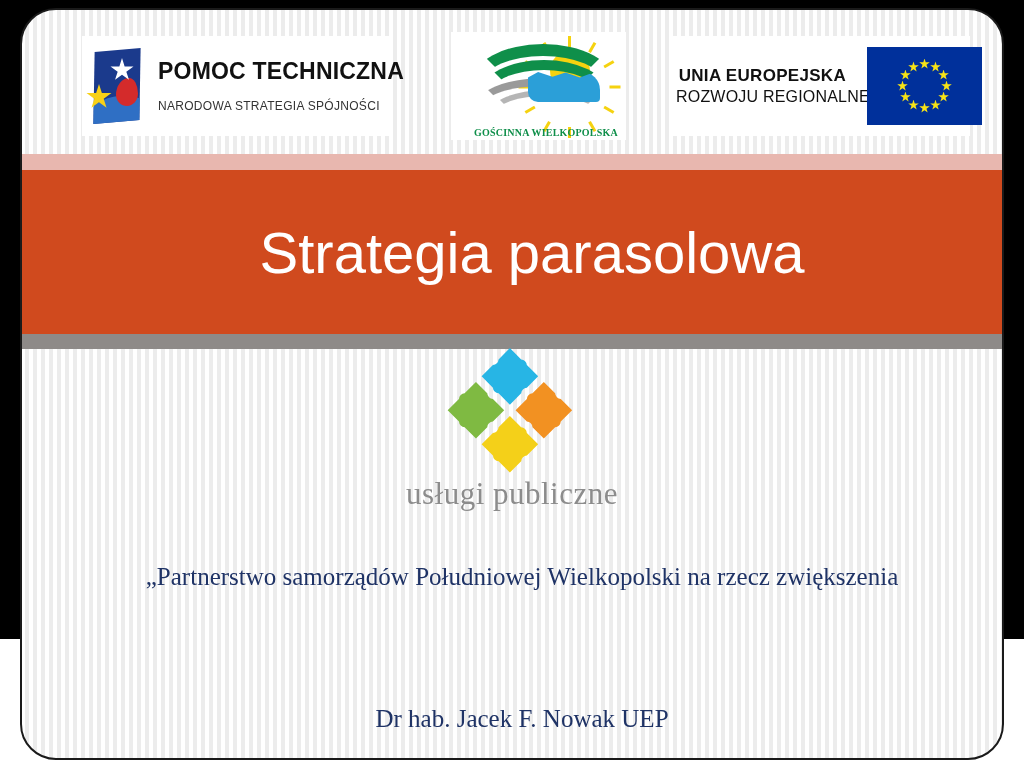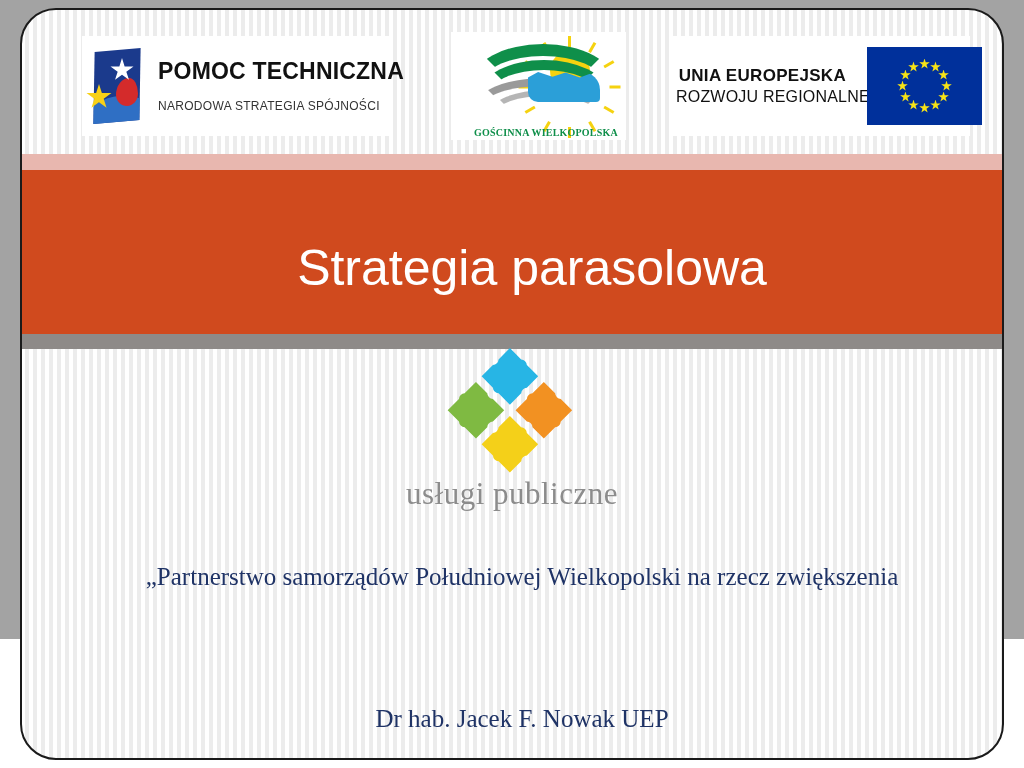"POMOC TECHNICZNA" .slide { background: #a3a3a3 -> #000000 }
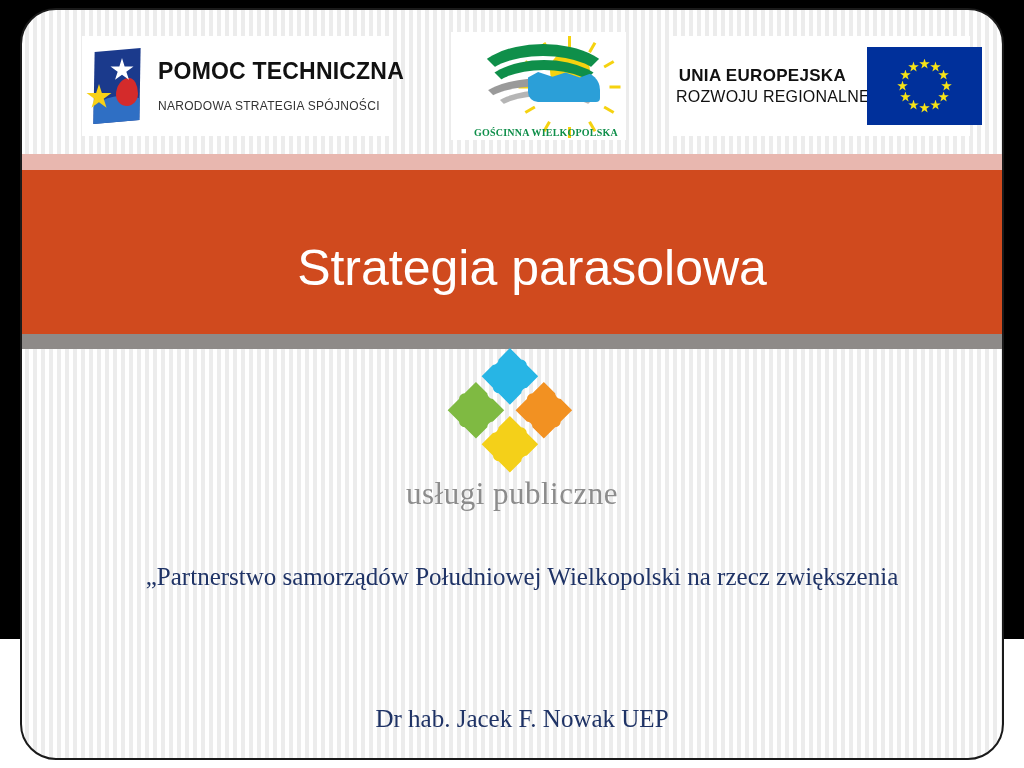"Strategia parasolowa" .slide-title { font-size: 50px -> 58px; top: 176px -> 160px }
